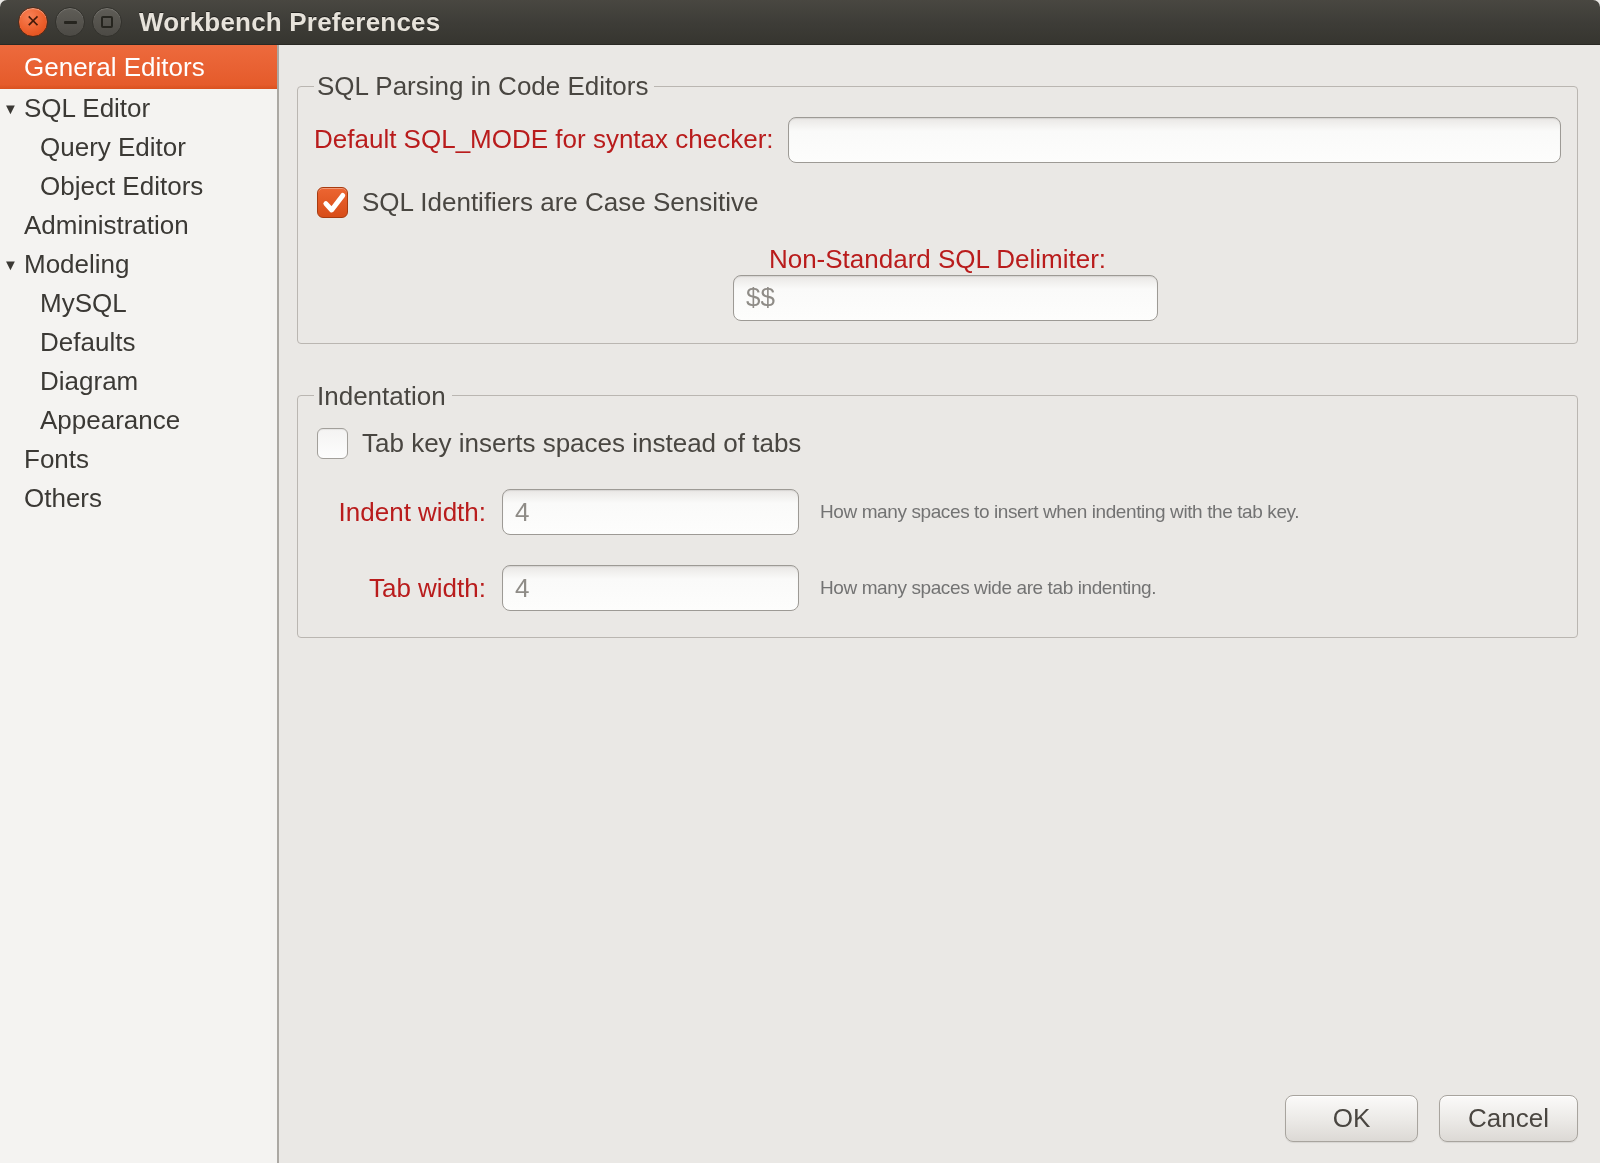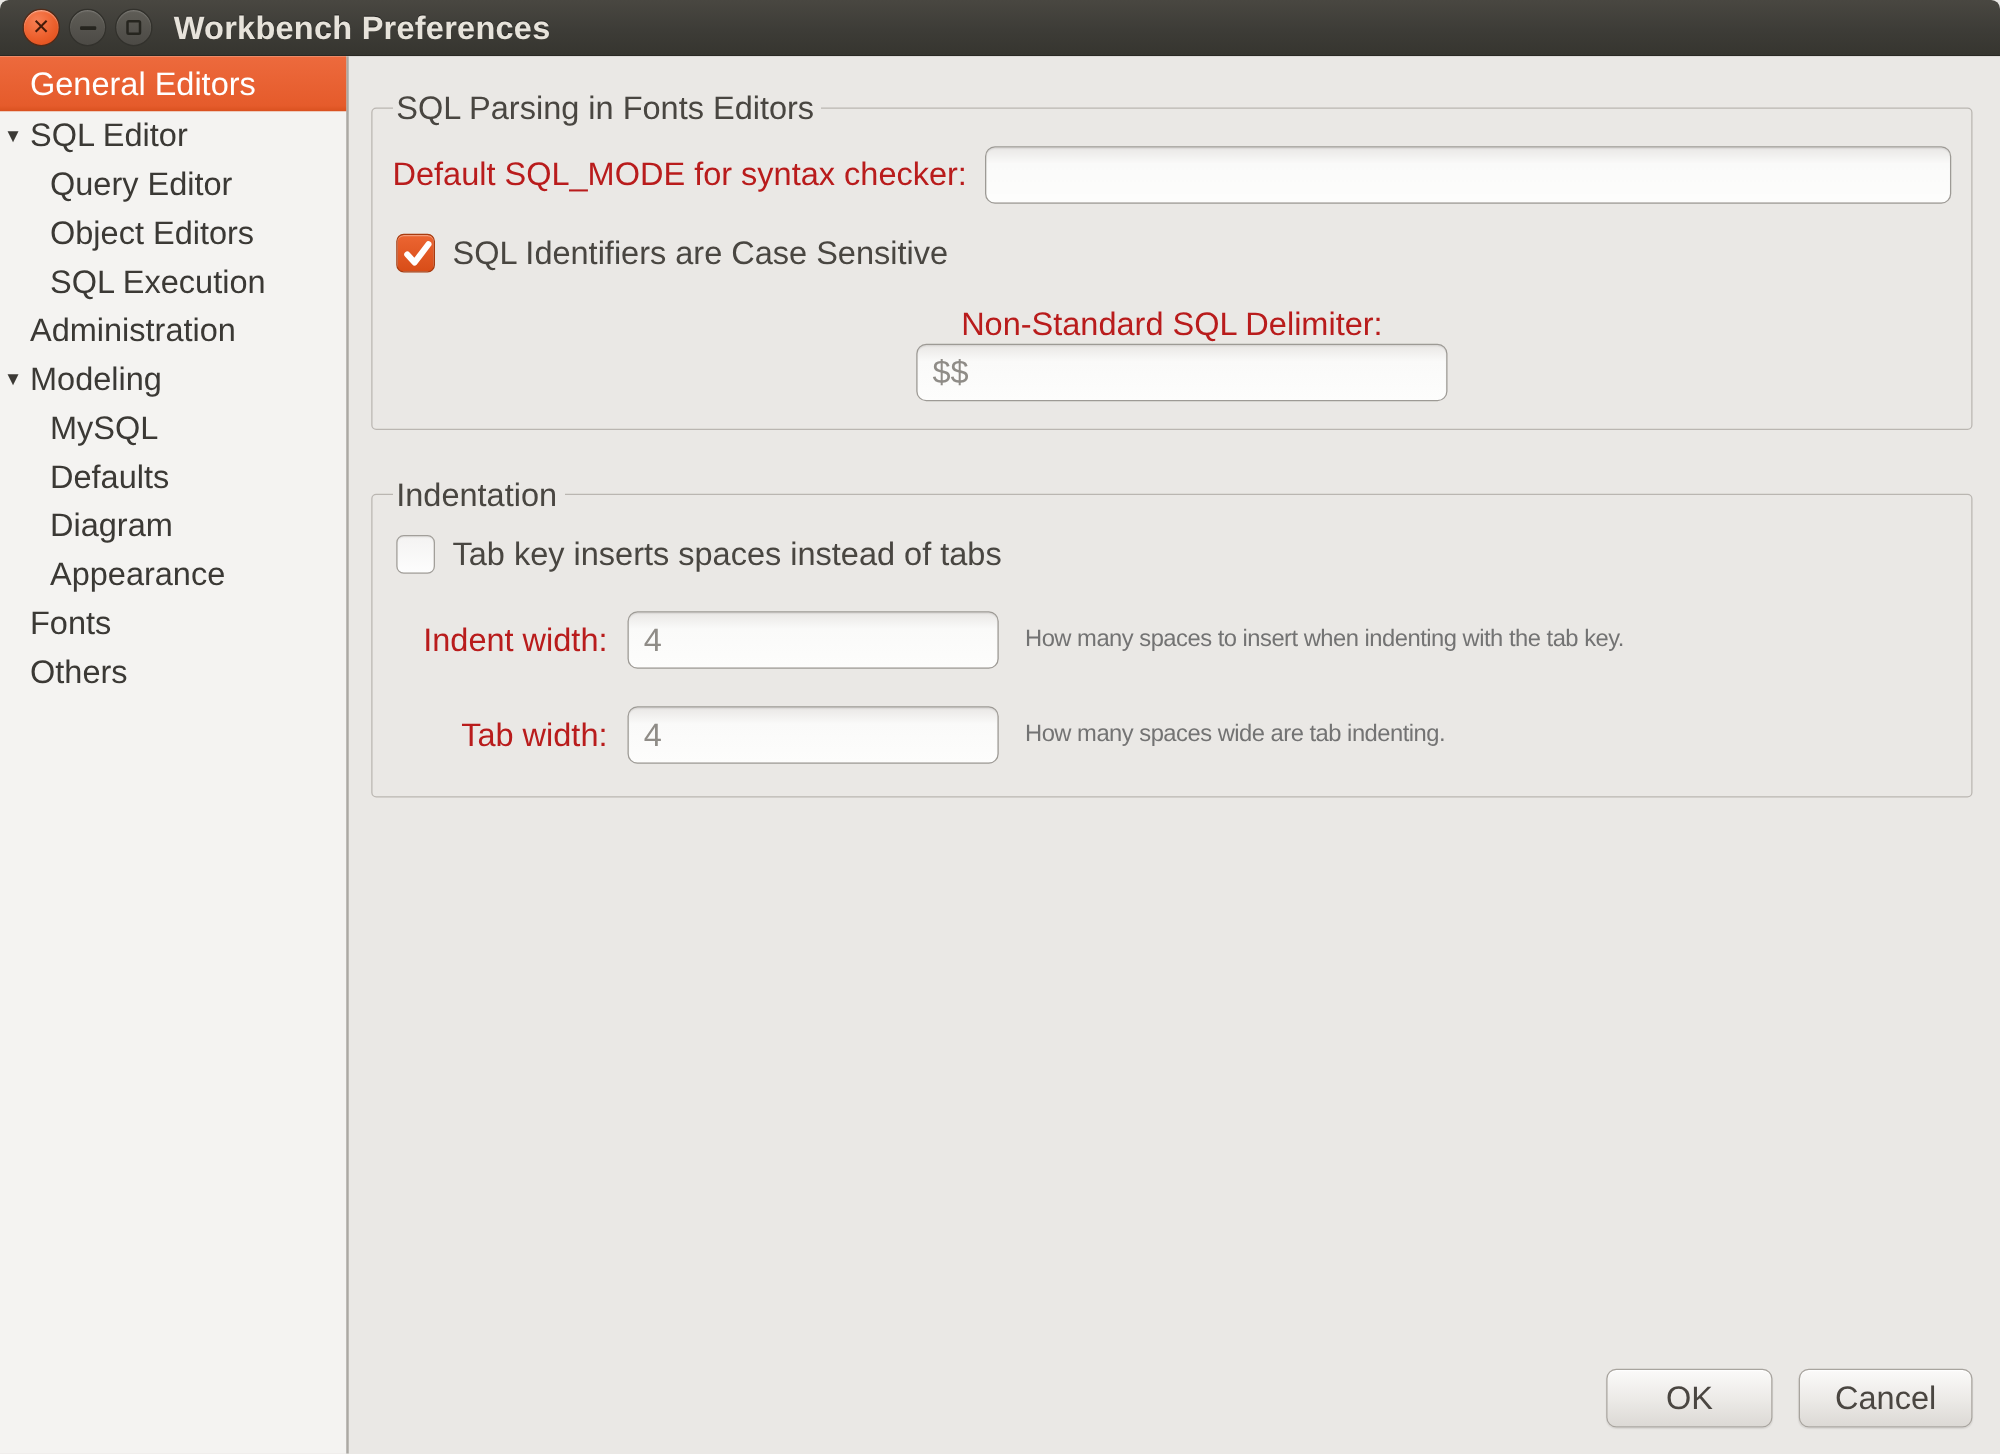"SQL Parsing in Fonts Editors" legend { text: Fonts -> Code }
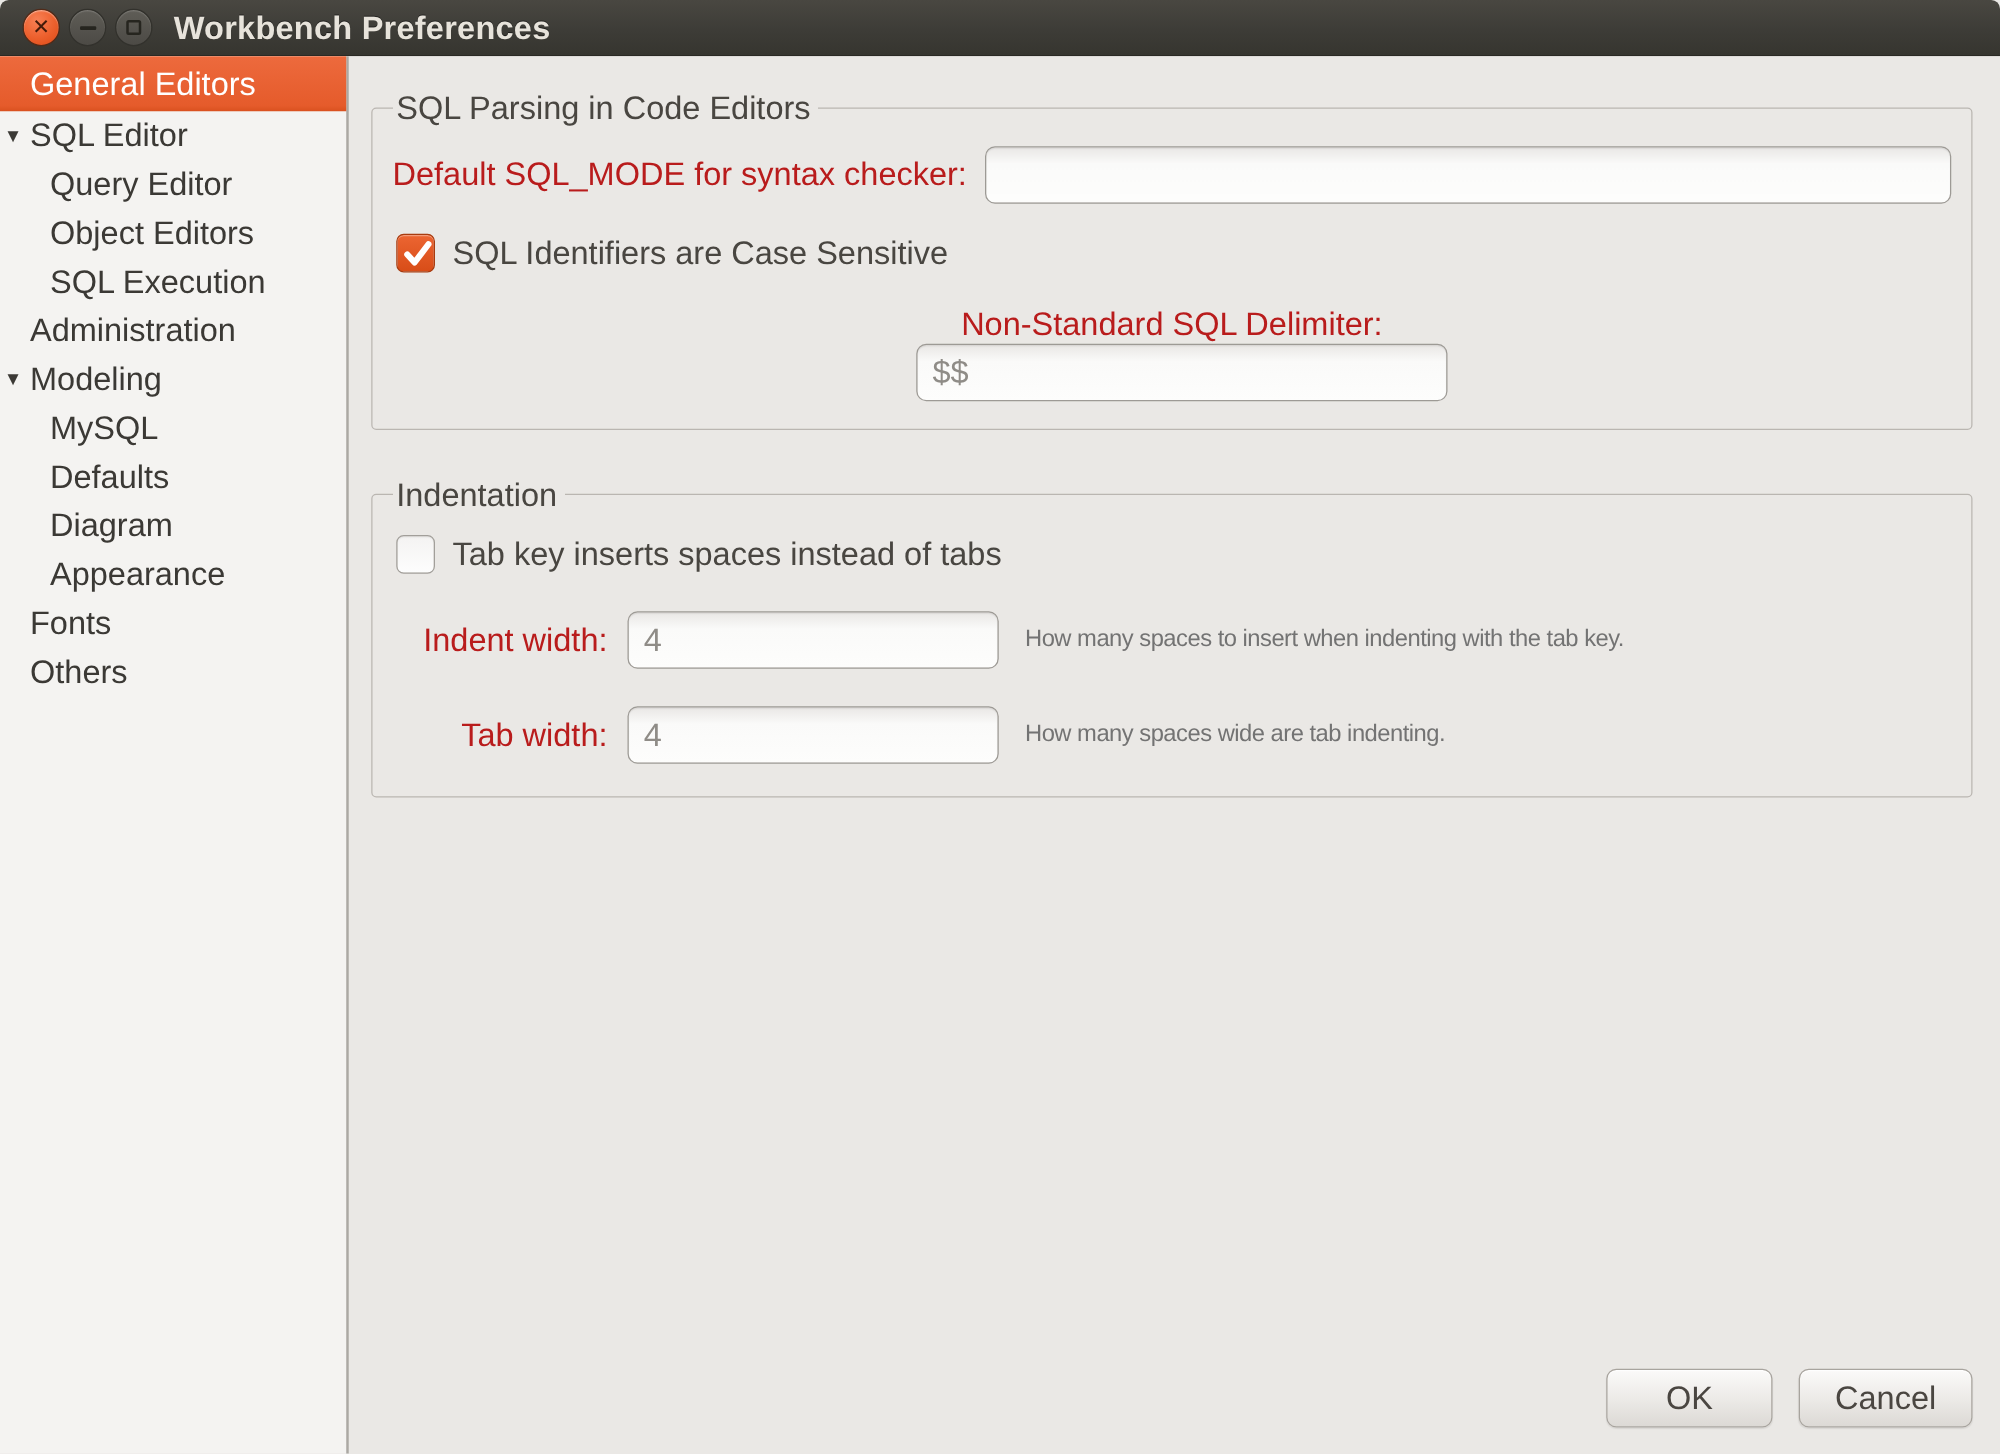"SQL Execution" div.tree-item { html: <div> <span>SQL Execution</span> </div> -> none }
